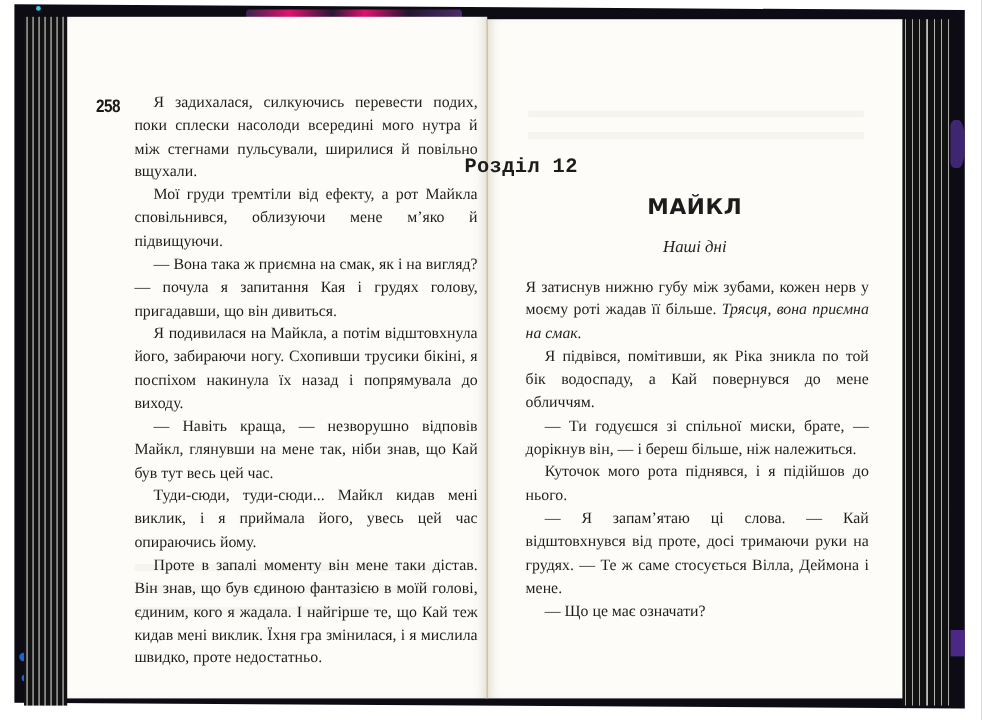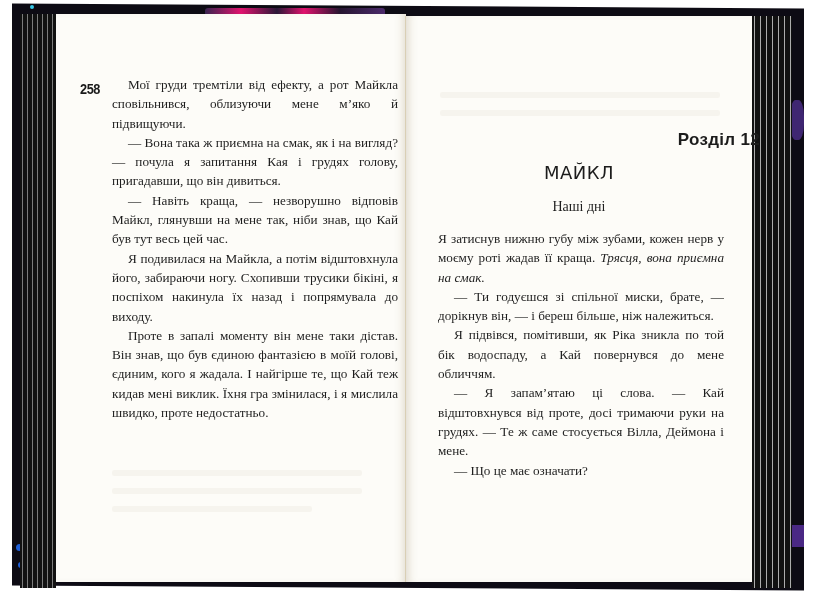"Я задихалася, силкуючись перевести" p.first { html: none -> <p>Я задихалася, силкуючись перевести подих, поки сплески насолоди всередині мого нутра й між стегнами пульсували, ширилися й повільно вщухали.</p> }
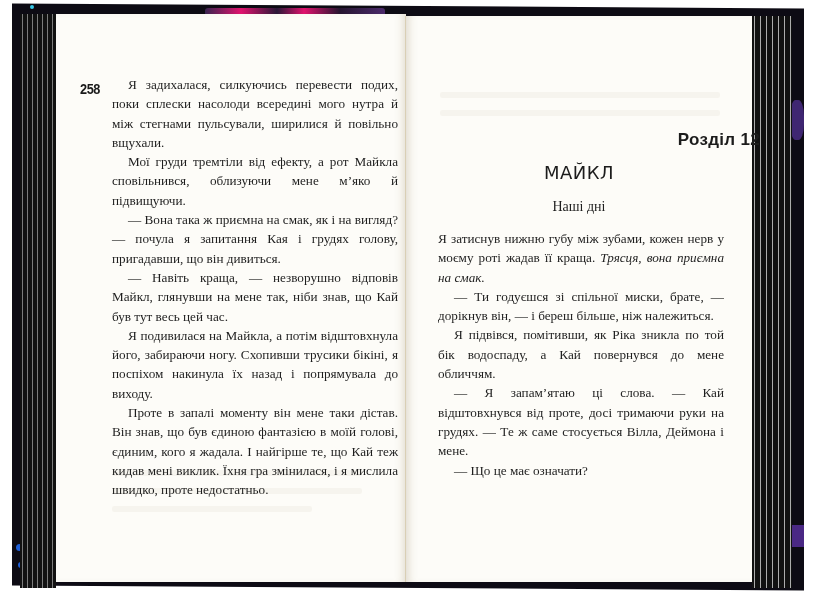"Розділ 12" .chapter-label { font-family: Liberation Sans, sans-serif -> Liberation Mono, monospace; left: 414px -> 387px; text-align: right -> left }
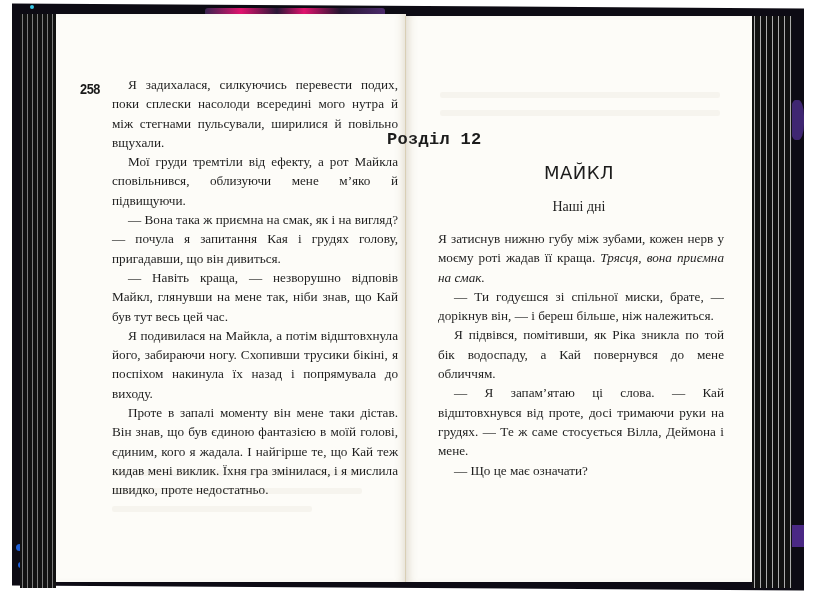"МАЙКЛ" .chapter-name { font-weight: normal -> bold }
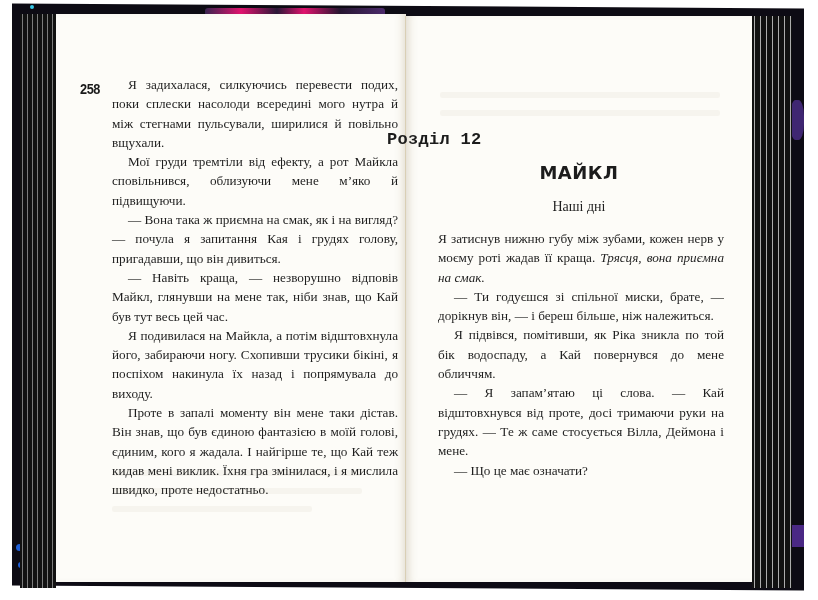"Наші дні" .chapter-sub { font-style: none -> italic }
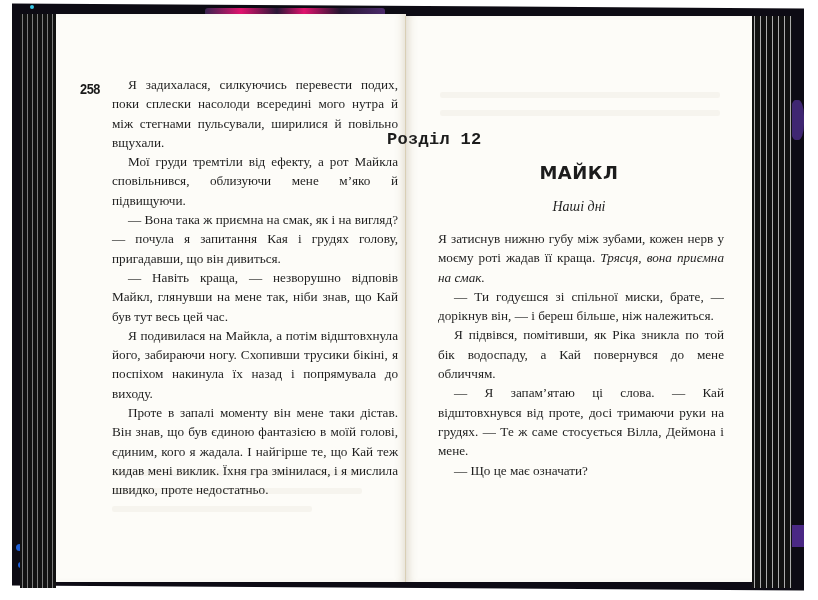"Я затиснув нижню губу між" span { text: краща -> більше }
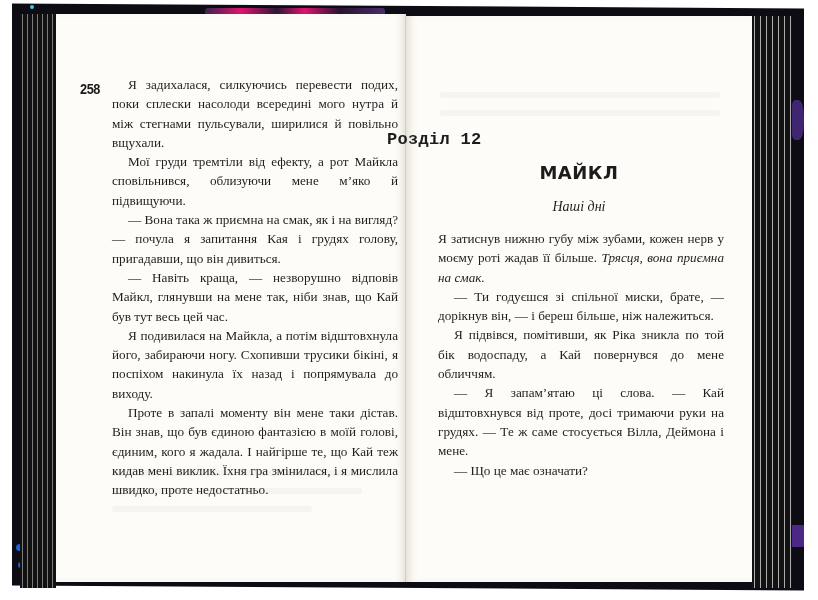"— Навіть краща, — незворушно" p { order: before "Я подивилася на Майкла, а" -> after "Я подивилася на Майкла, а" }
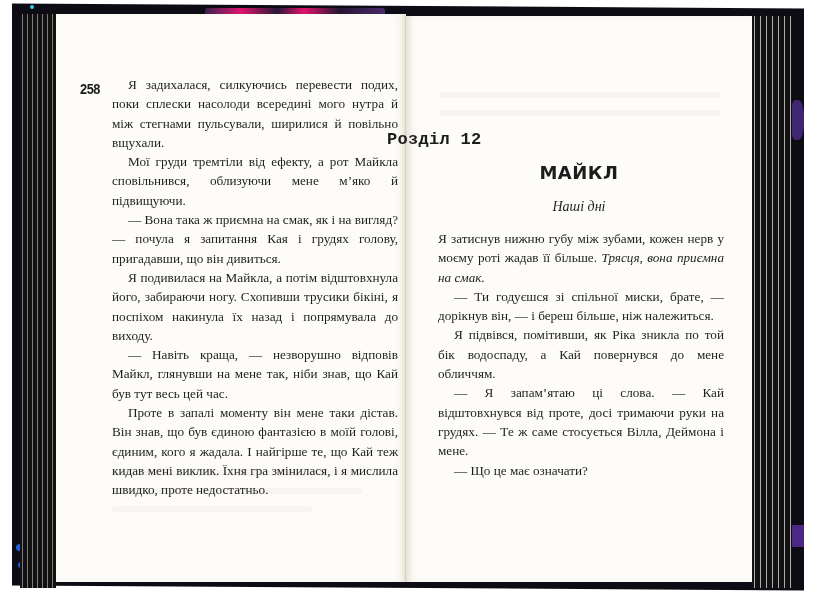"— Ти годуєшся зі спільної" p { order: before "Я підвівся, помітивши, як Ріка" -> after "Я підвівся, помітивши, як Ріка" }
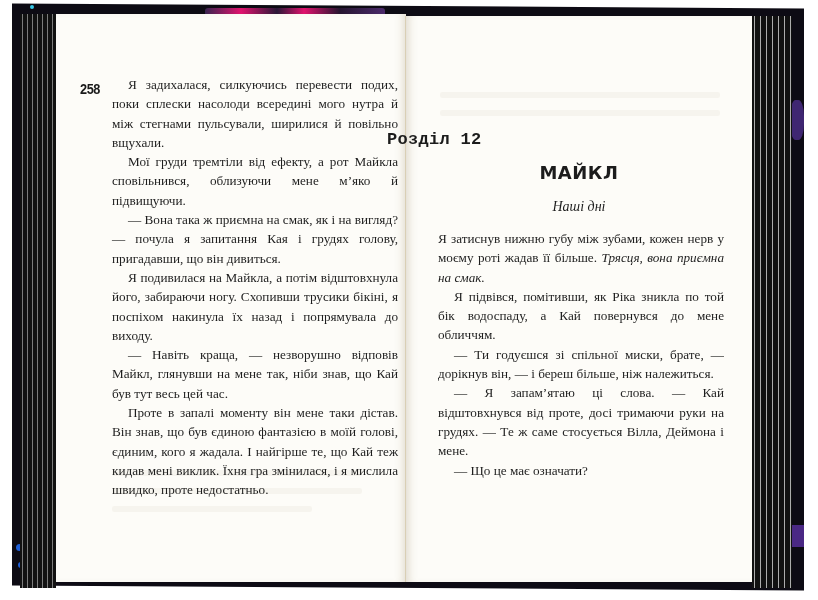"Куточок мого рота піднявся, і" p { html: none -> <p>Куточок мого рота піднявся, і я підійшов до нього.</p> }
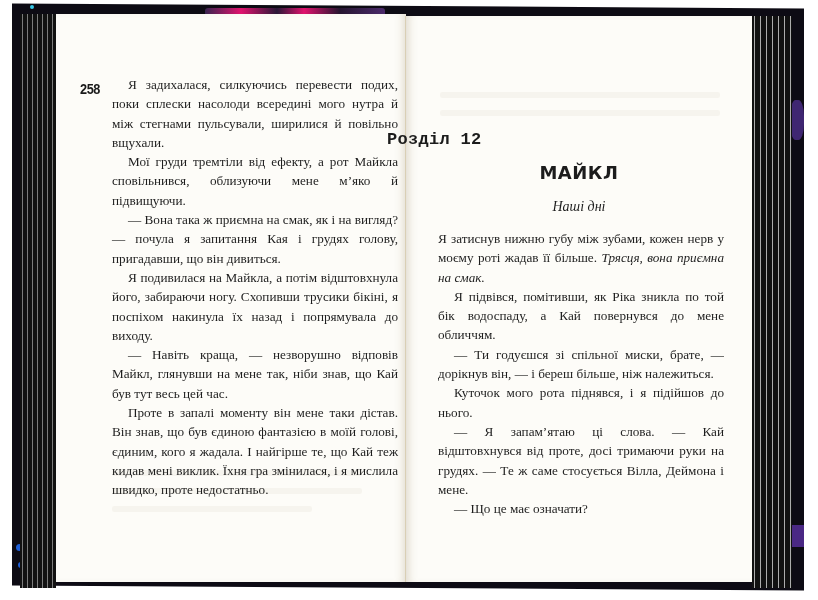"Туди-сюди, туди-сюди... Майкл кидав мені" p { html: none -> <p>Туди-сюди, туди-сюди... Майкл кидав мені виклик, і я приймала його, увесь цей час опираючись йому.</p> }
